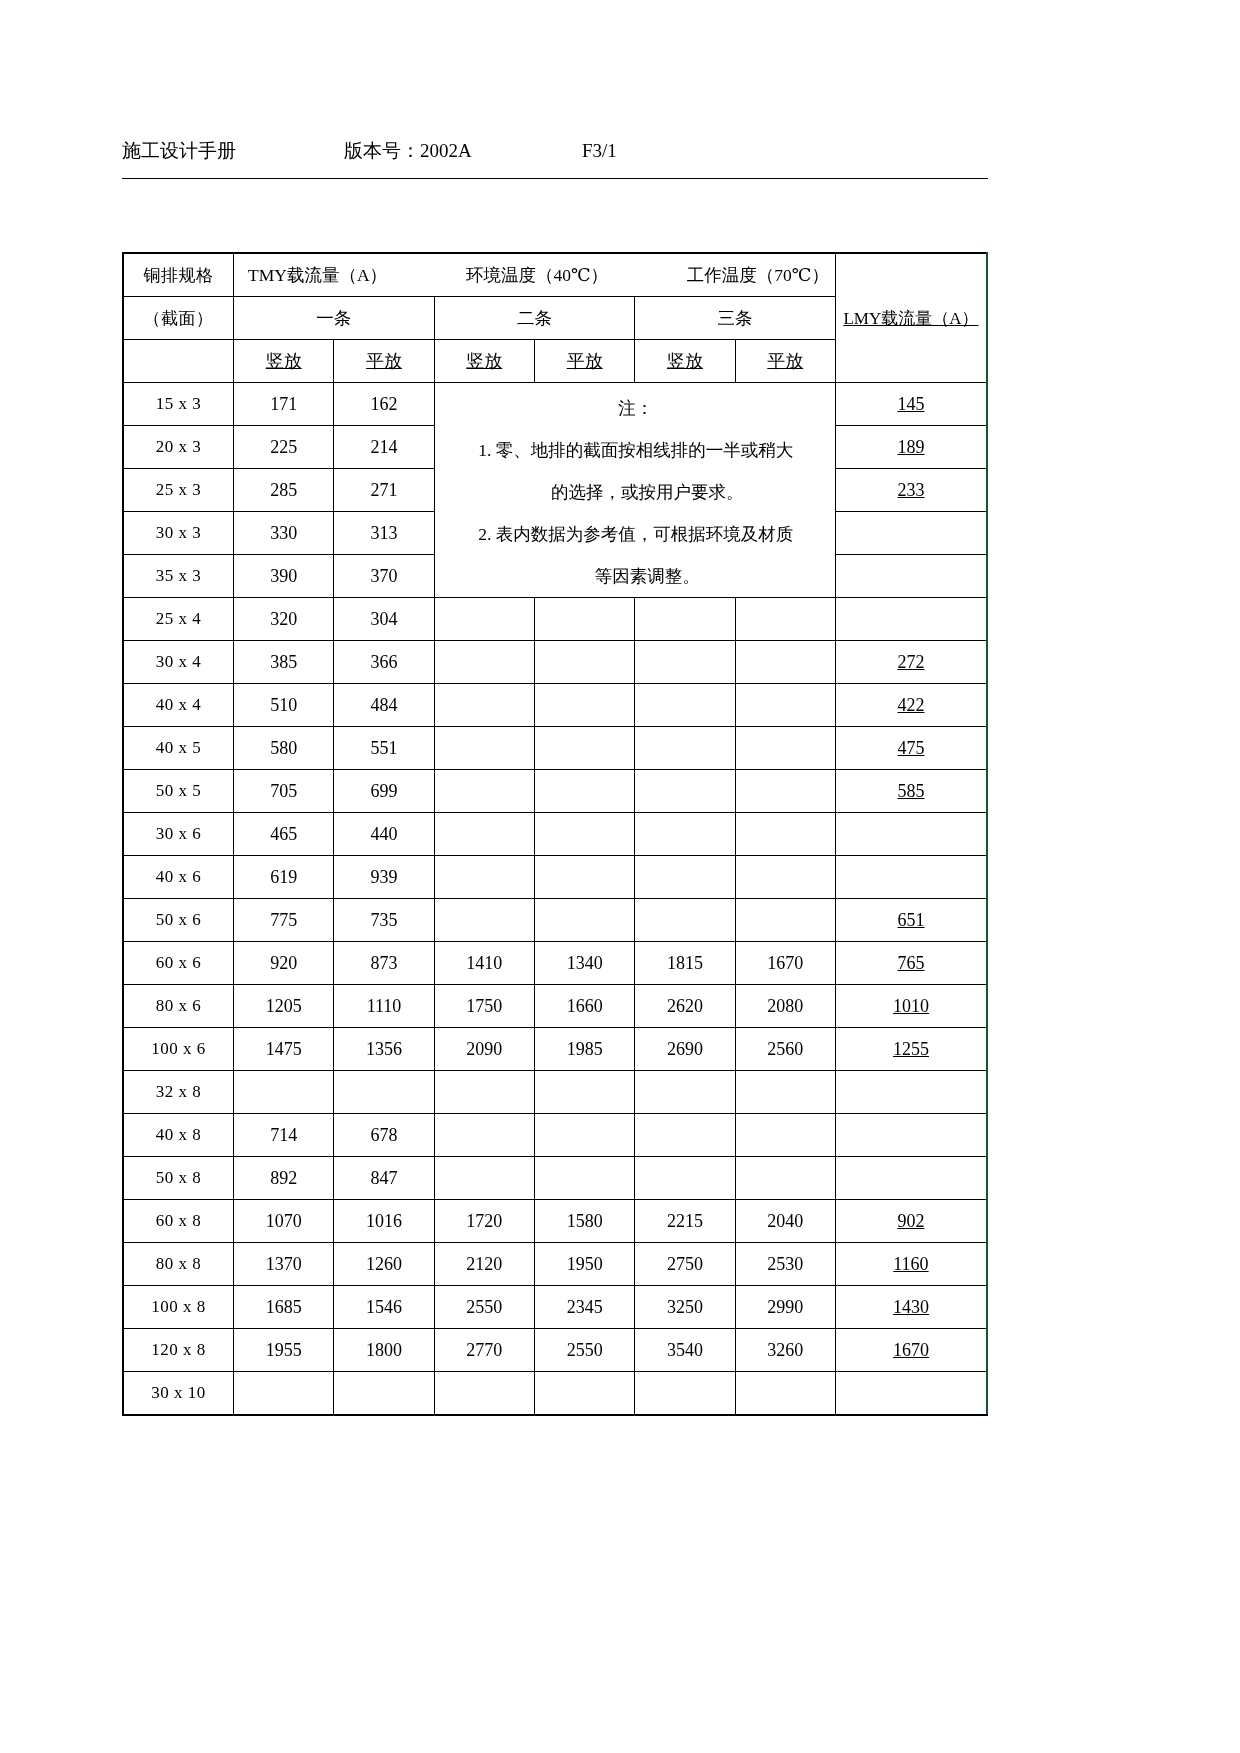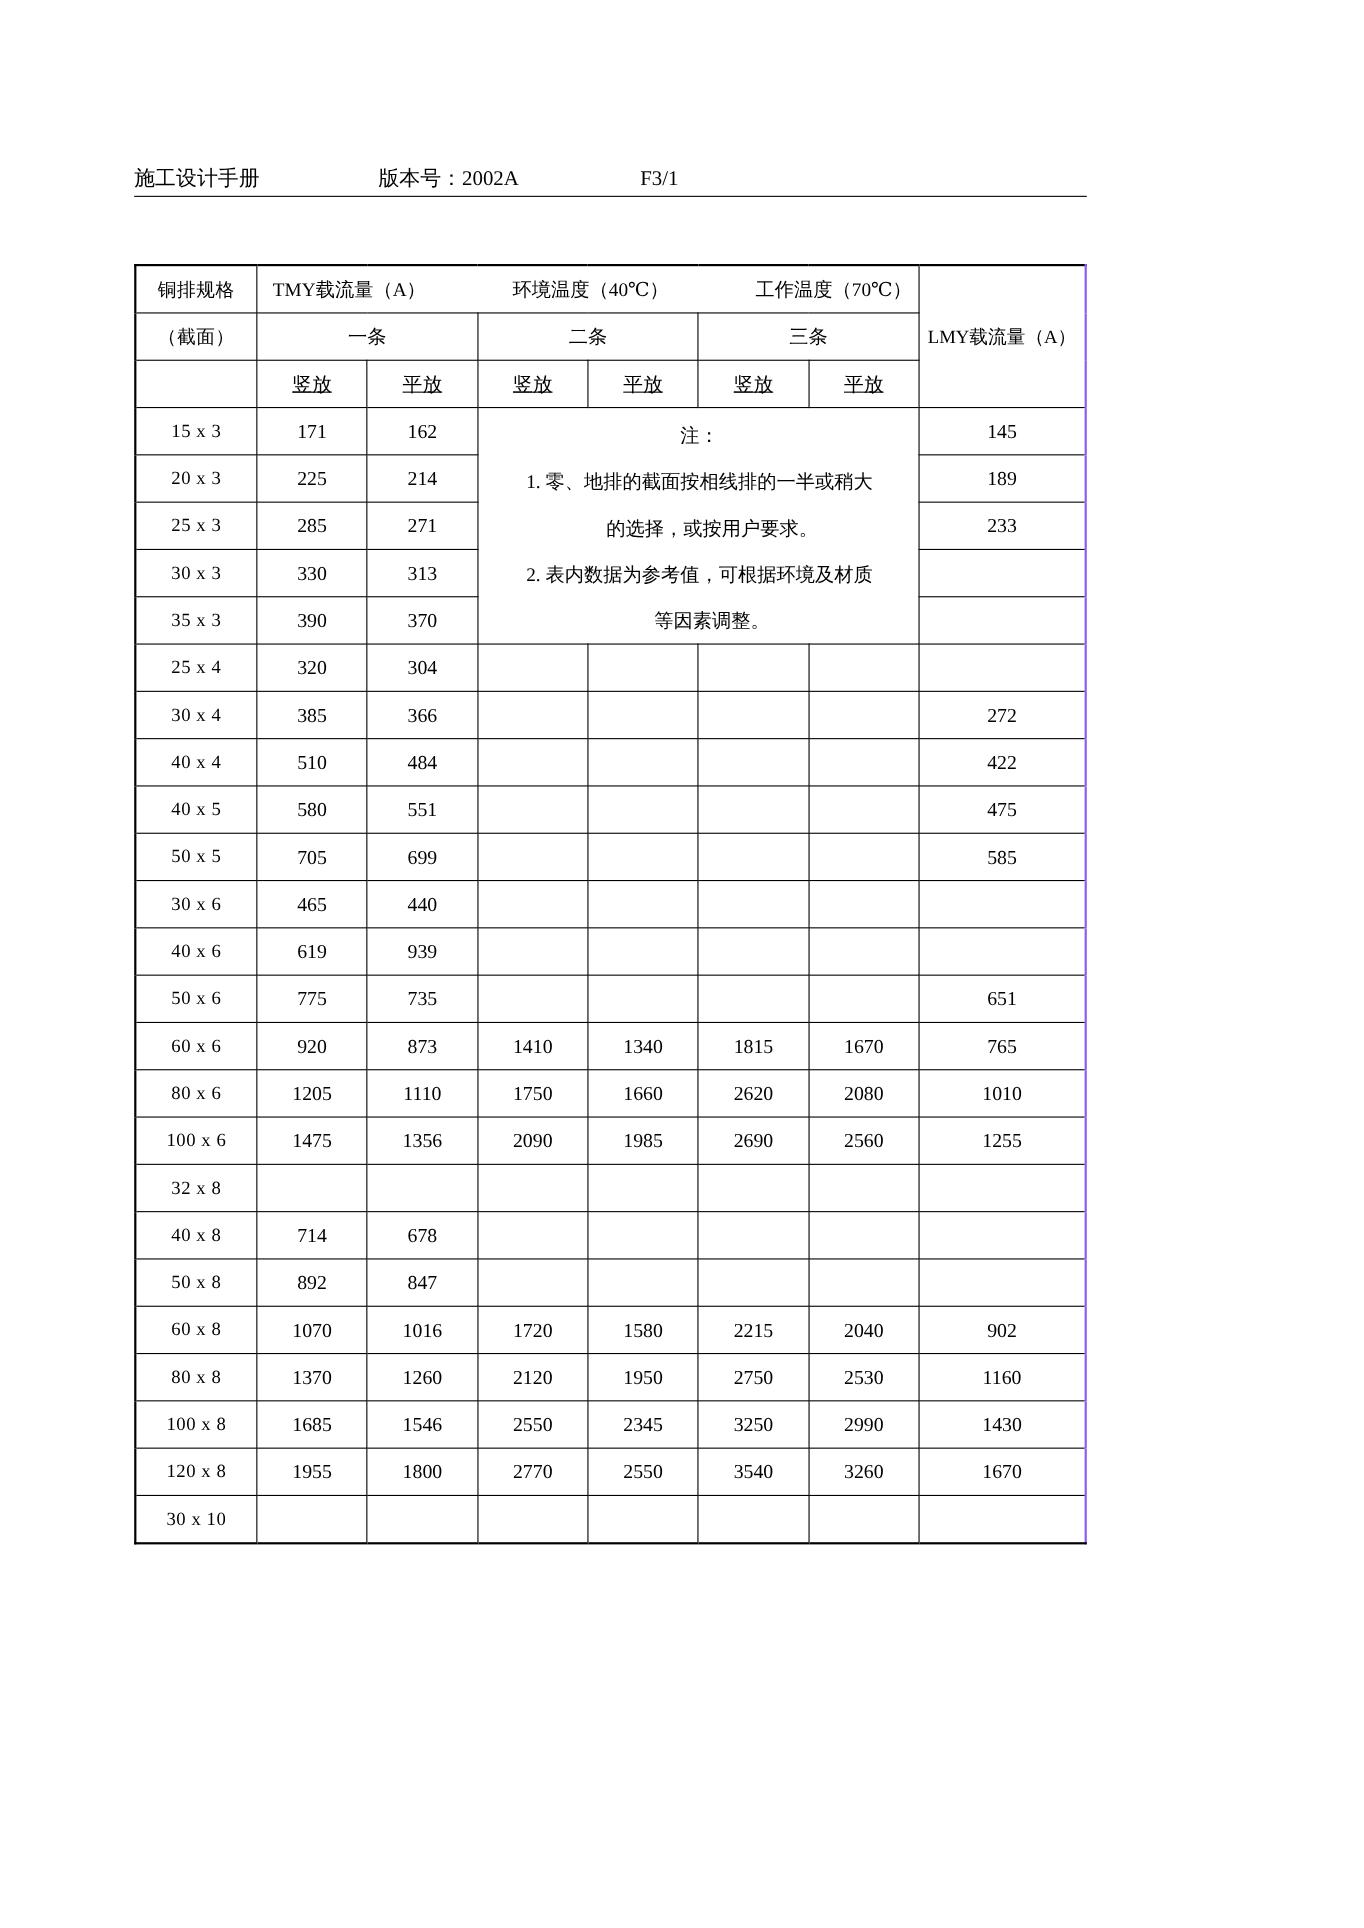"施工设计手册" .runhead { margin-top: 12px -> none }
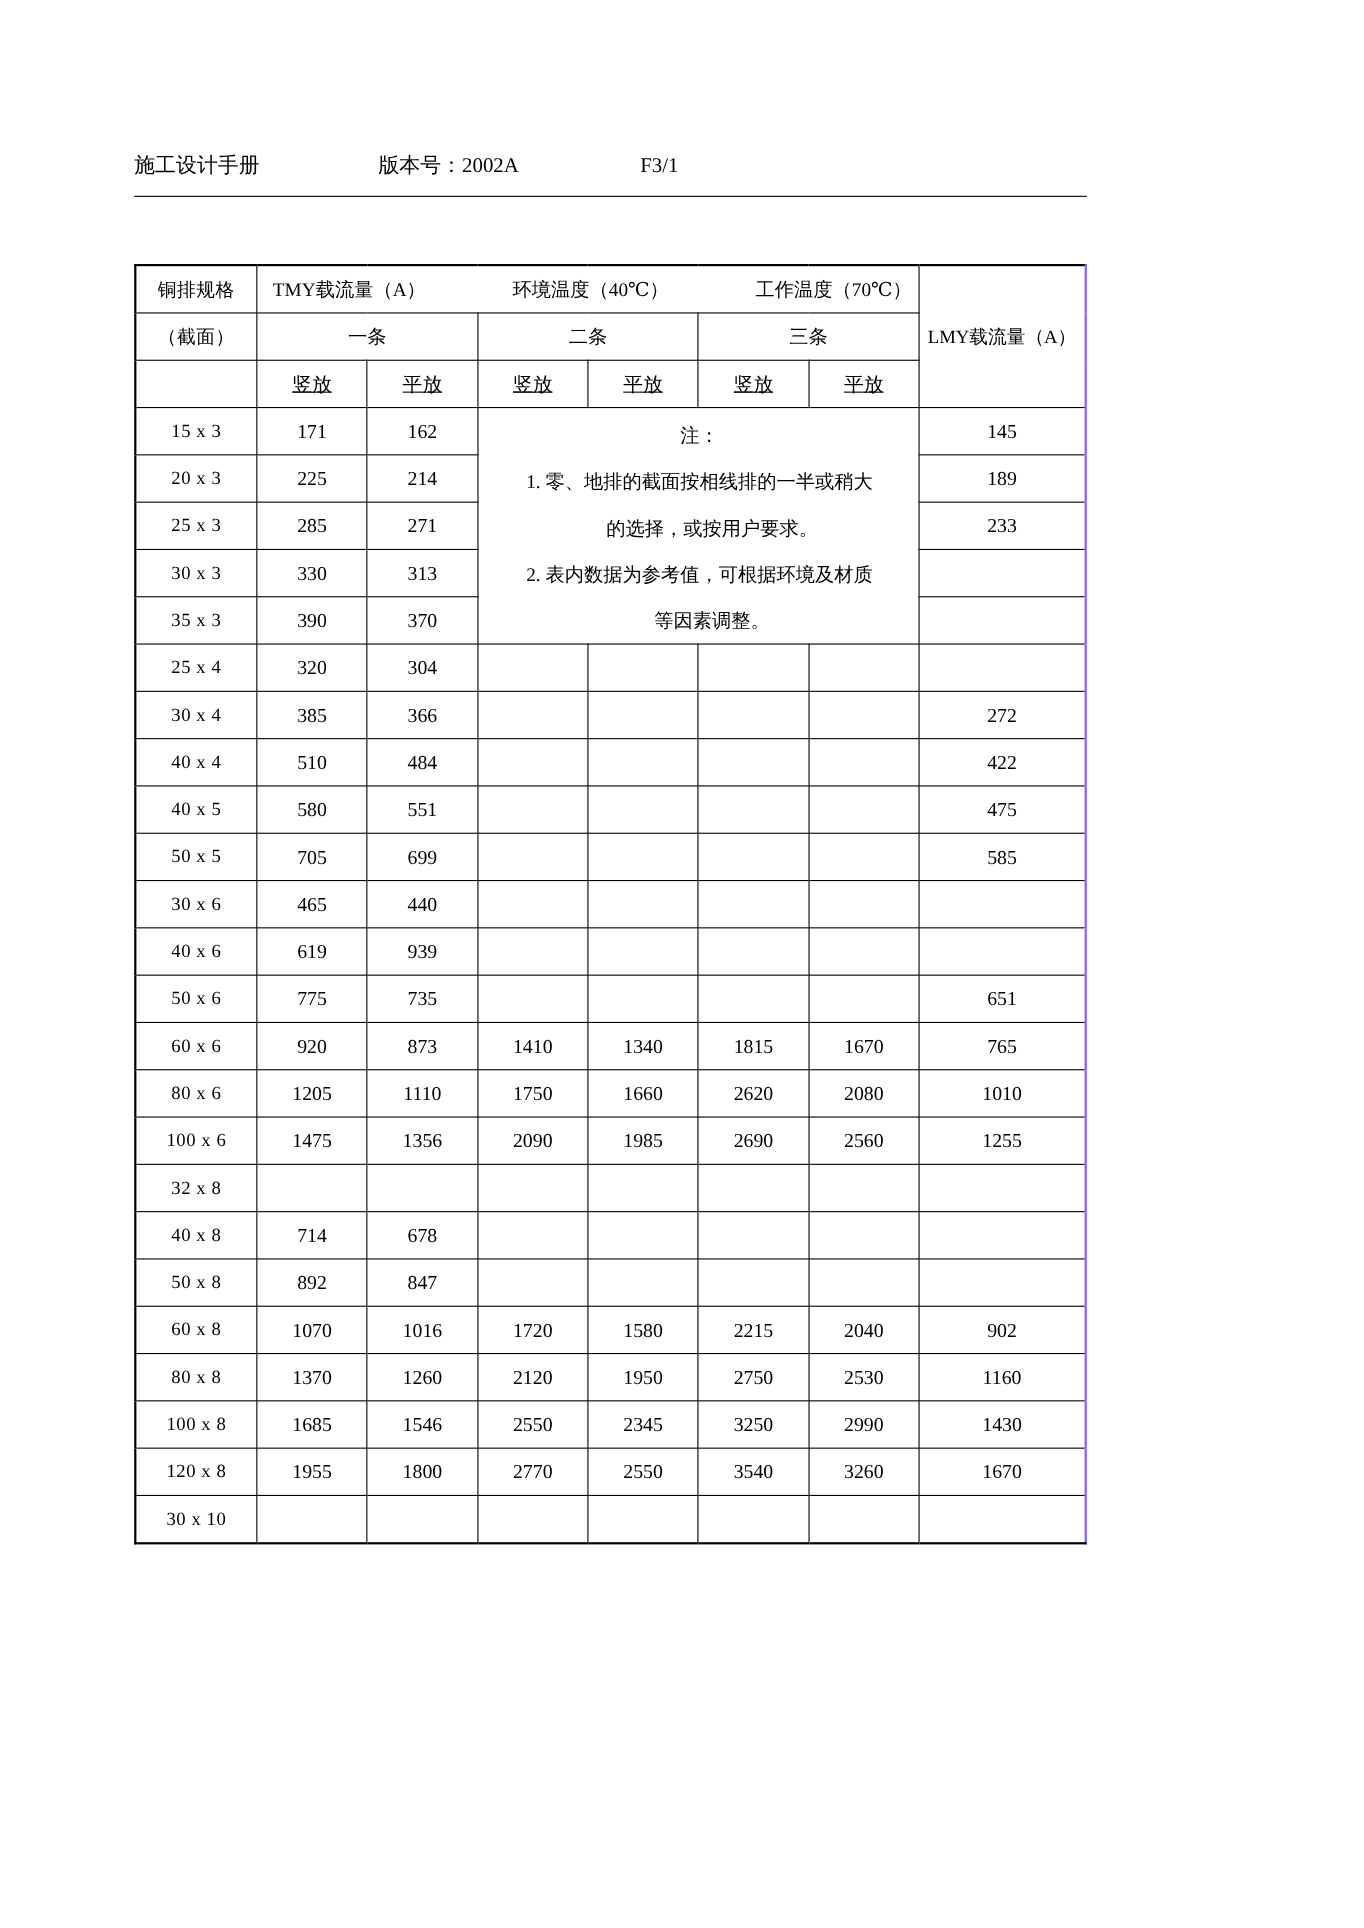"铜排规格" .tbl-wrap { top: 240px -> 252px }
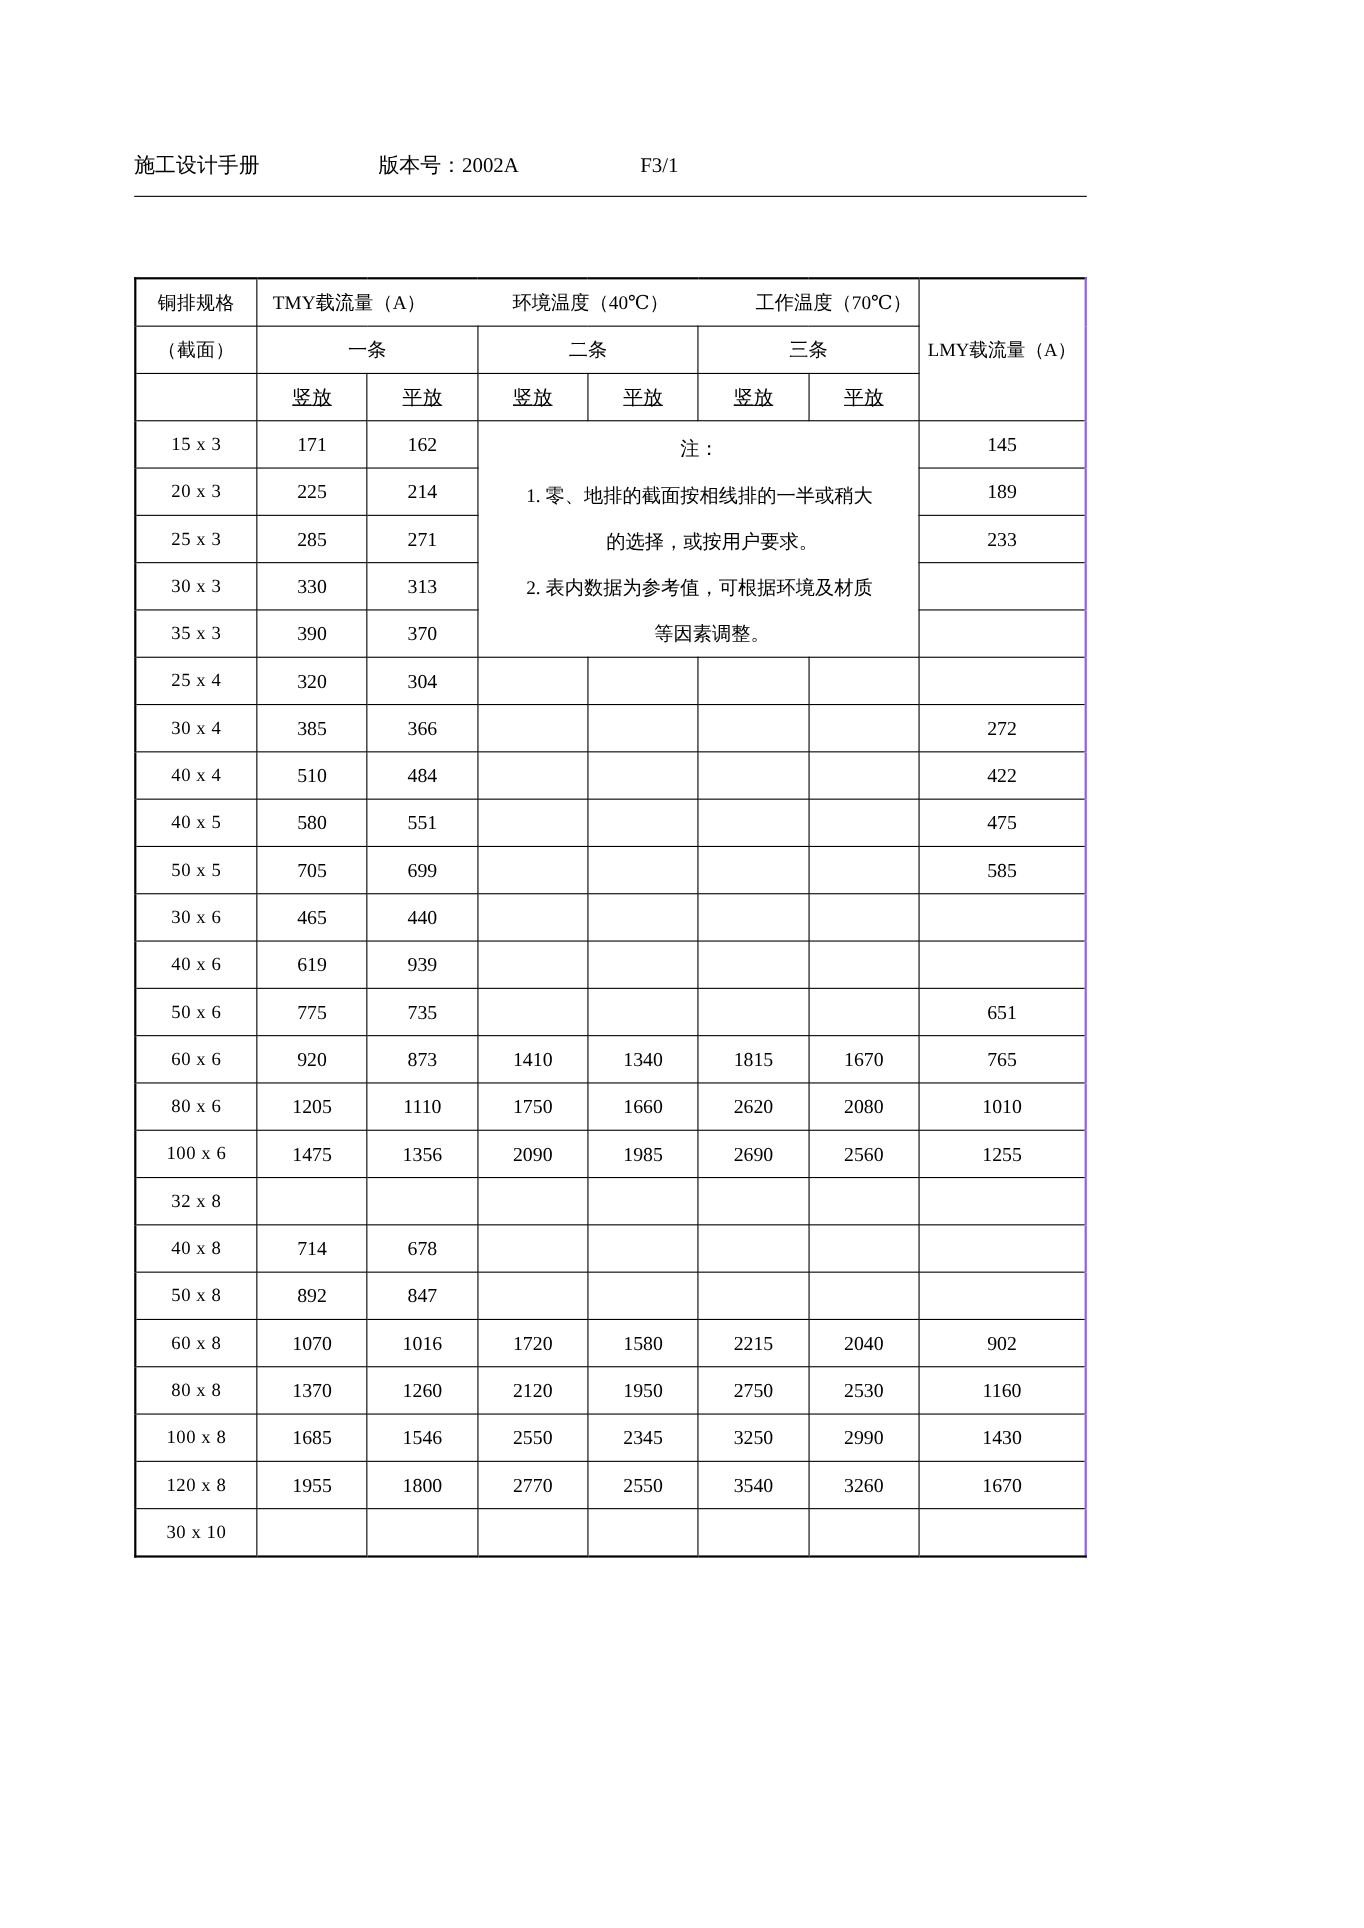"LMY载流量（A）" table.spec .outer-r { border-right: 2px solid #8b5cf6 -> 2px solid #14532d; text-decoration: none -> underline }
